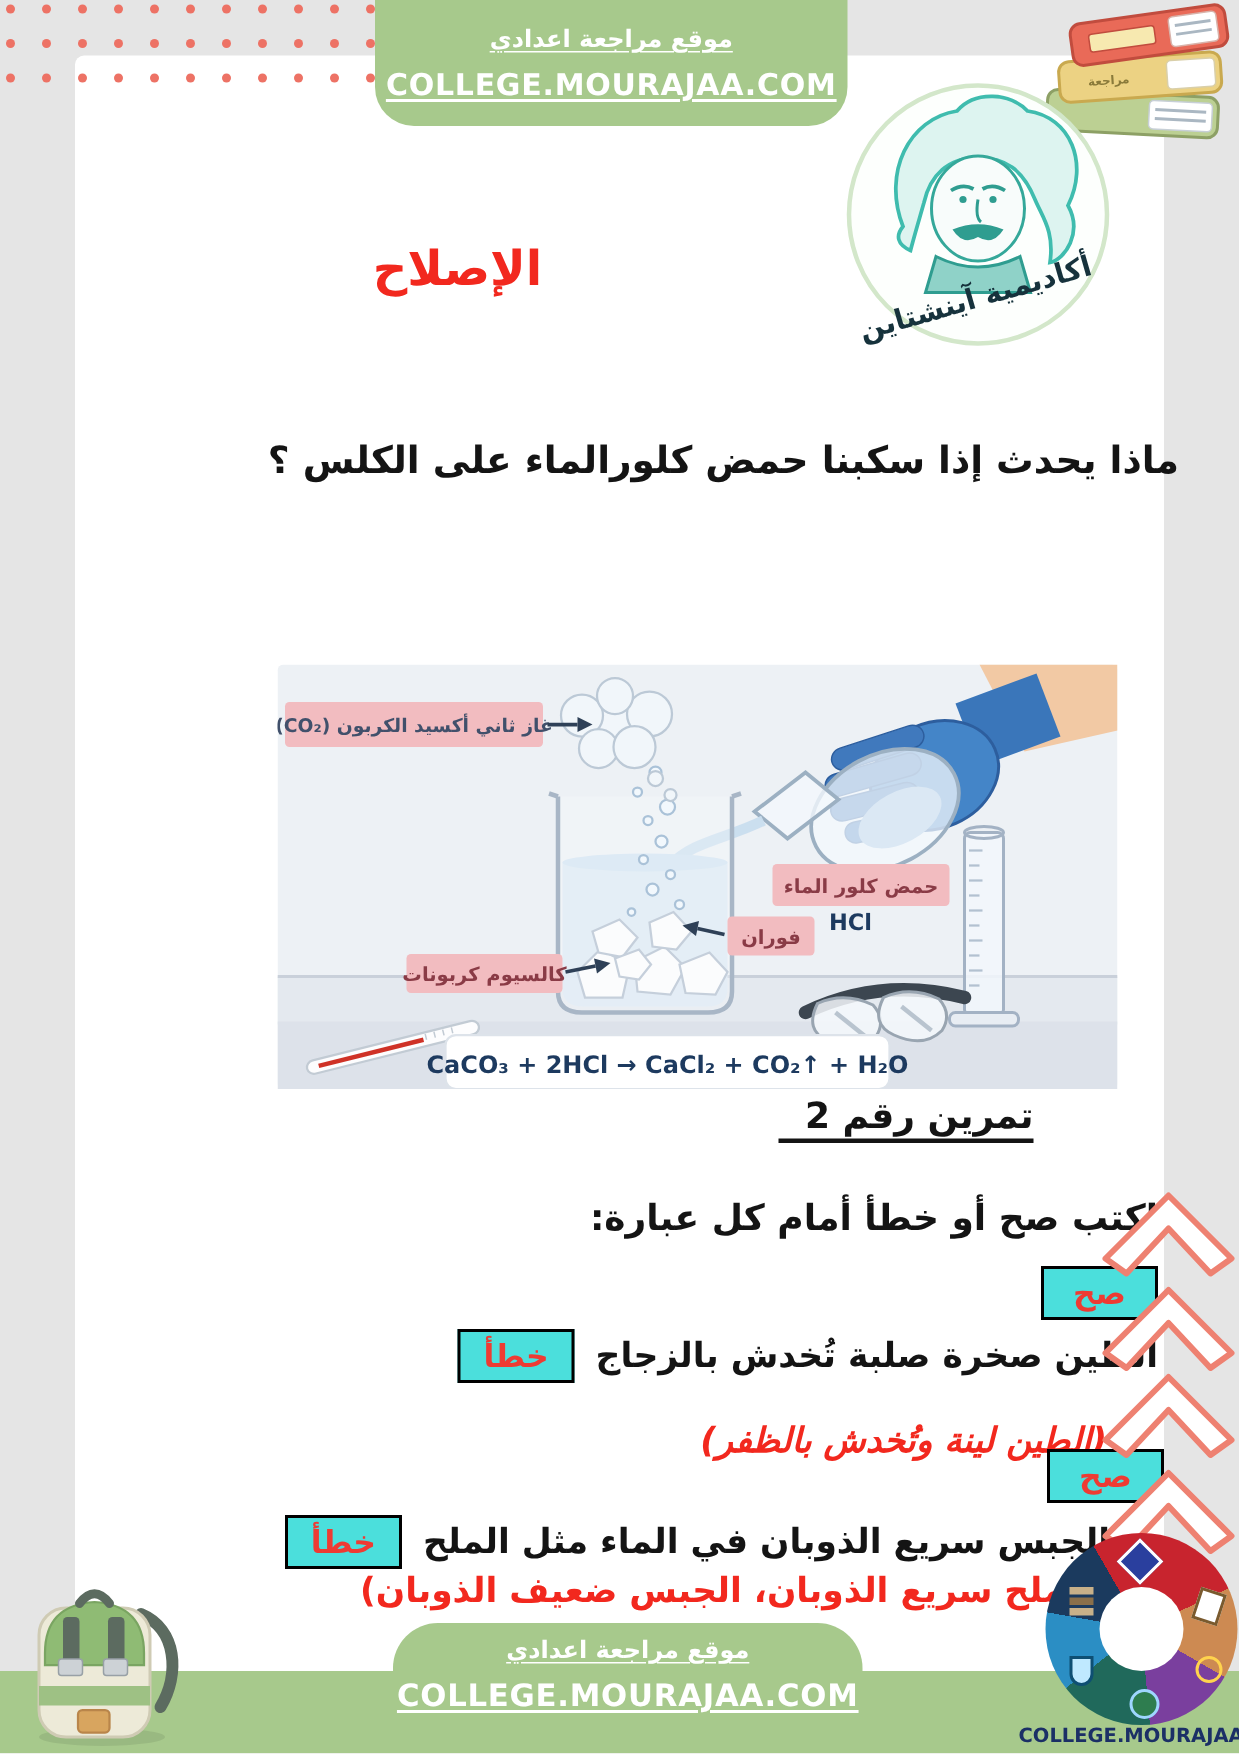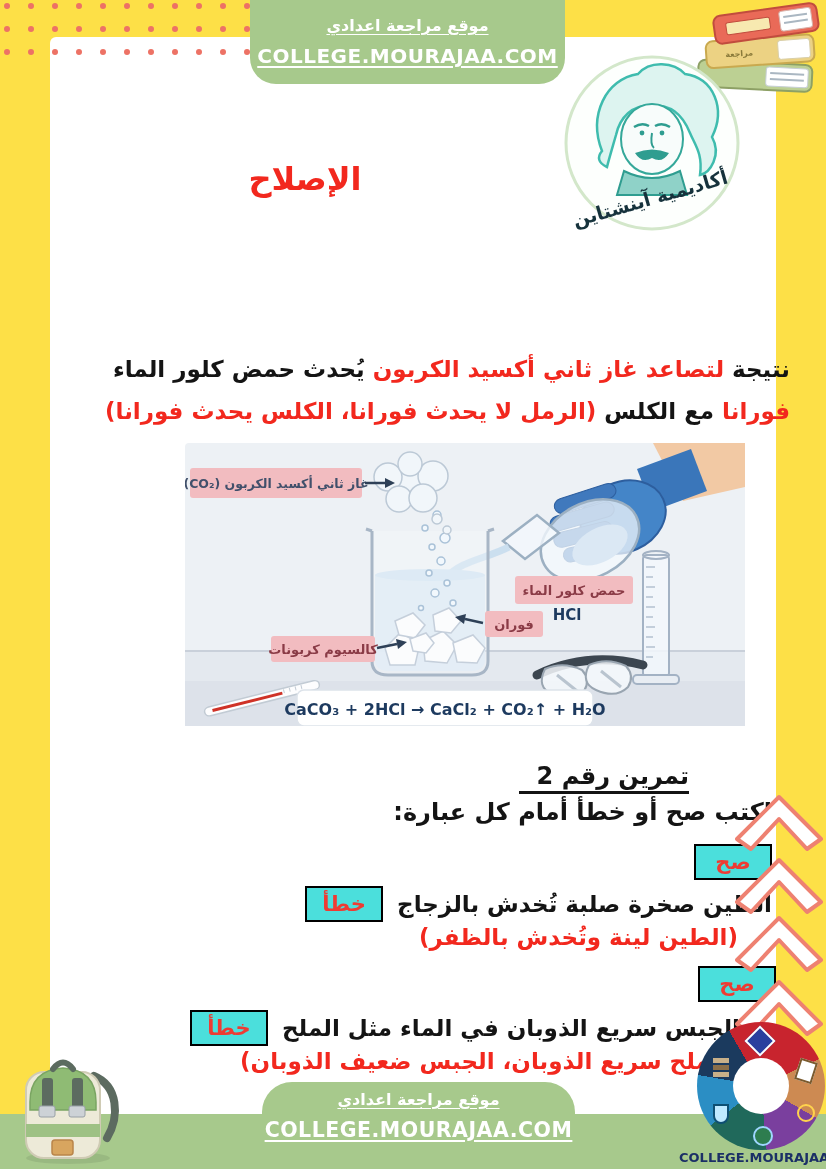"موقع مراجعة اعدادي" #page { background: #fde047 -> #e5e5e5 }
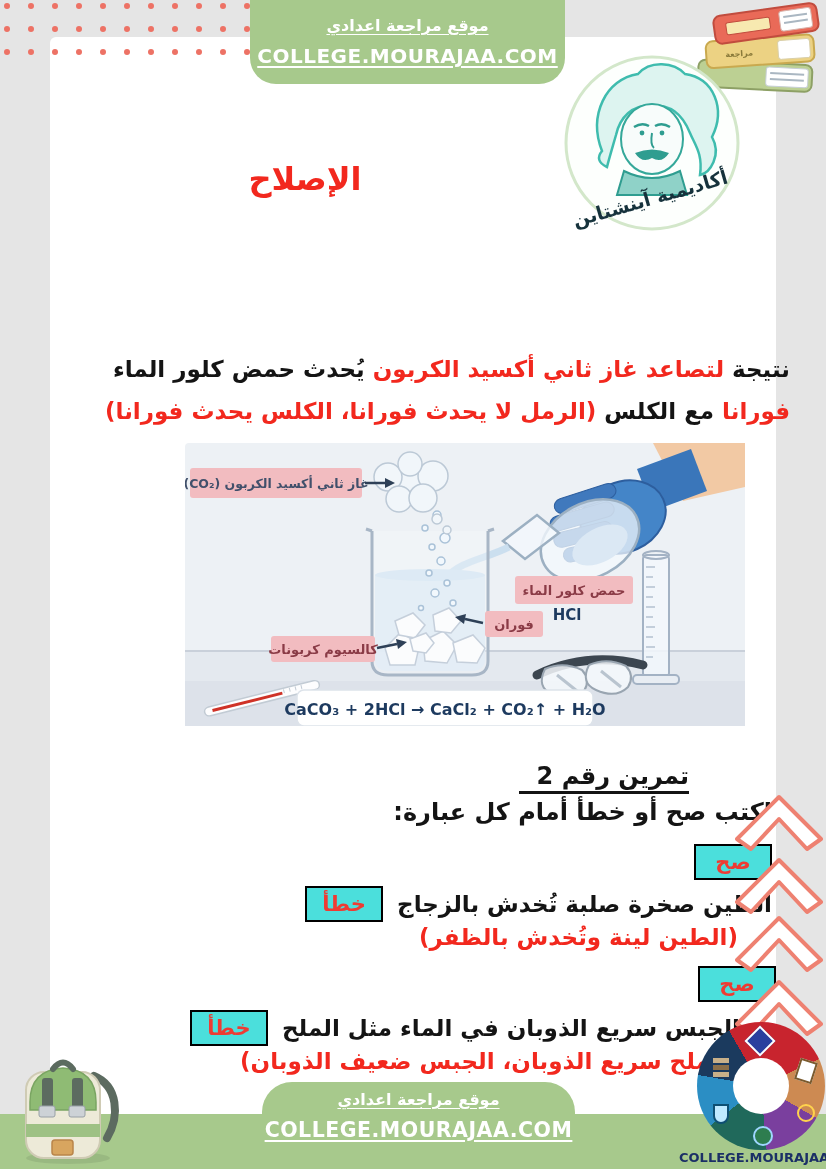"ماذا يحدث إذا سكبنا حمض" div.abs { html: none -> <div>ماذا يحدث إذا سكبنا حمض كلورالماء على الكلس ؟</div> }
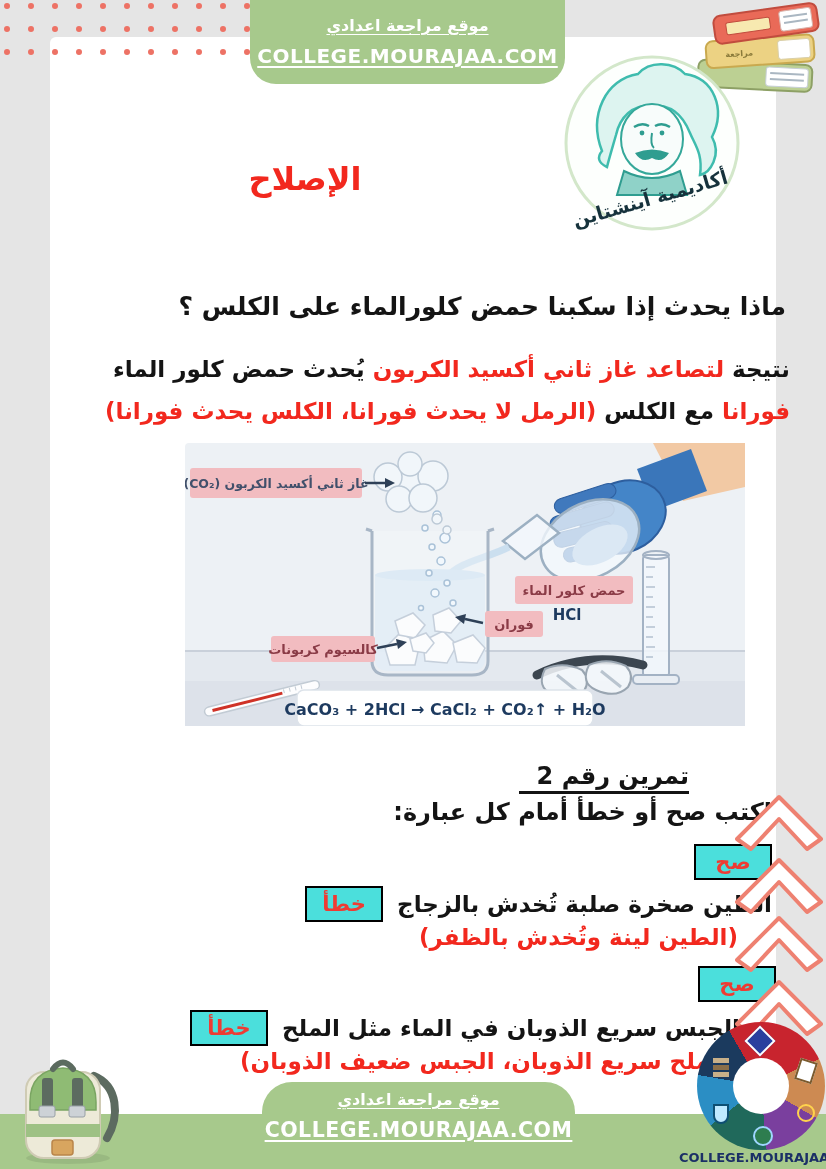"نتيجة لتصاعد غاز ثاني أكسيد" div.abs { html: <div> <span>نتيجة </span><span>لتصاعد غاز ثاني أكسيد الكربون</span><span> يُحدث حمض كلور الماء</span><br> <span>فورانا</span><span> مع الكلس </span><span>(الرمل لا يحدث فورانا، الكلس يحدث فورانا)</span> </div> -> none }
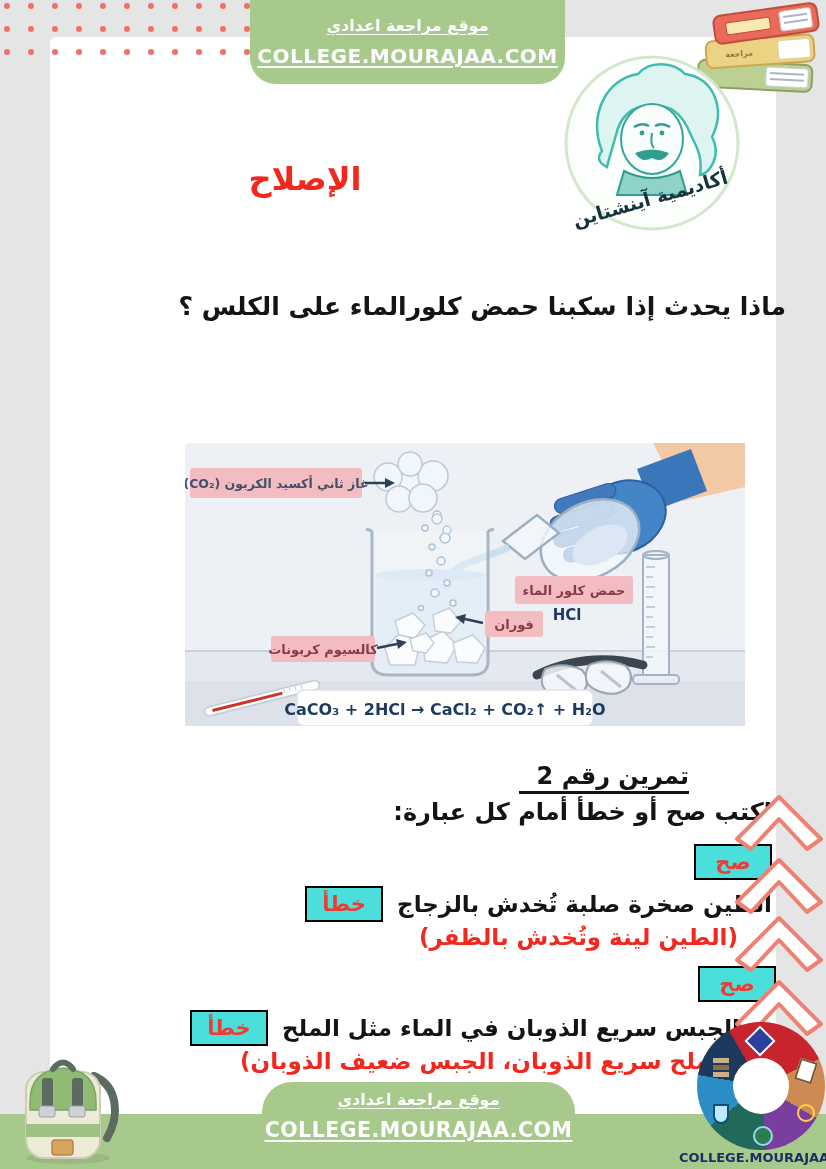"تمرين رقم 2" div.abs { margin-top: 32px -> none }
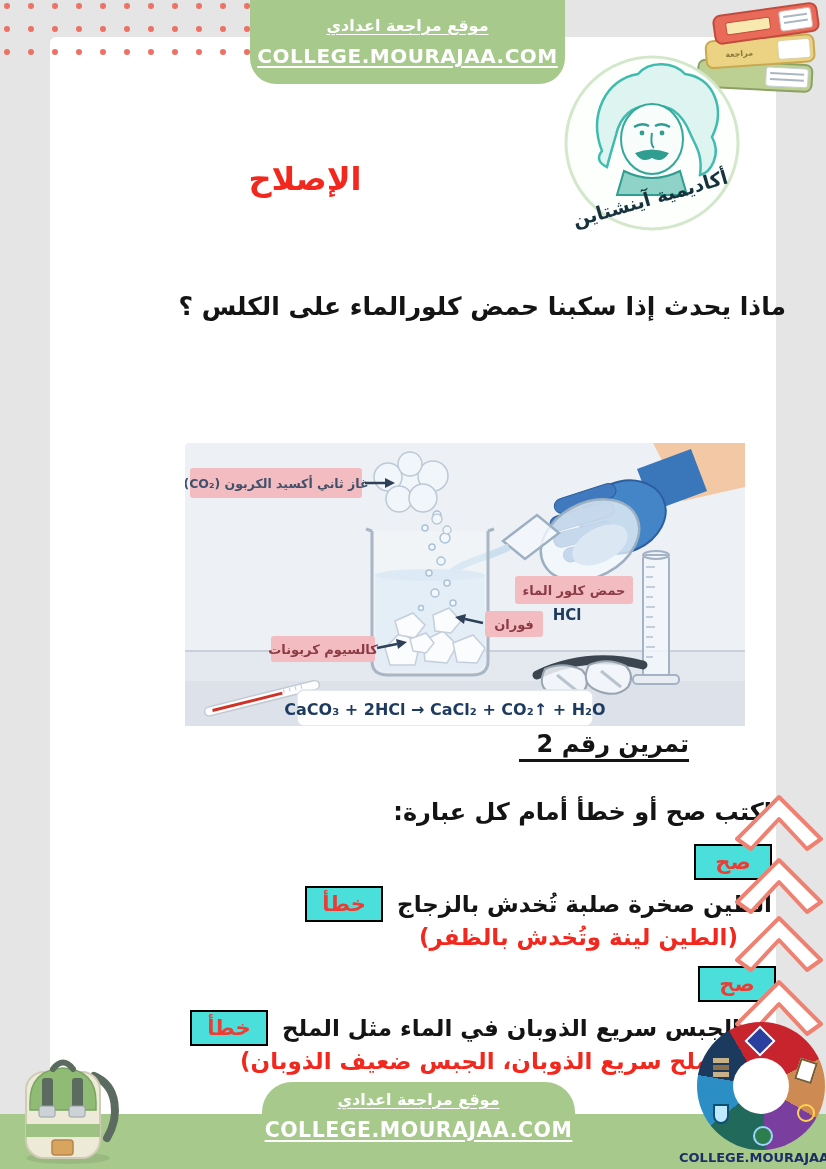"(الطين لينة وتُخدش بالظفر)" div.abs { font-style: none -> italic; top: 924px -> 948px }
